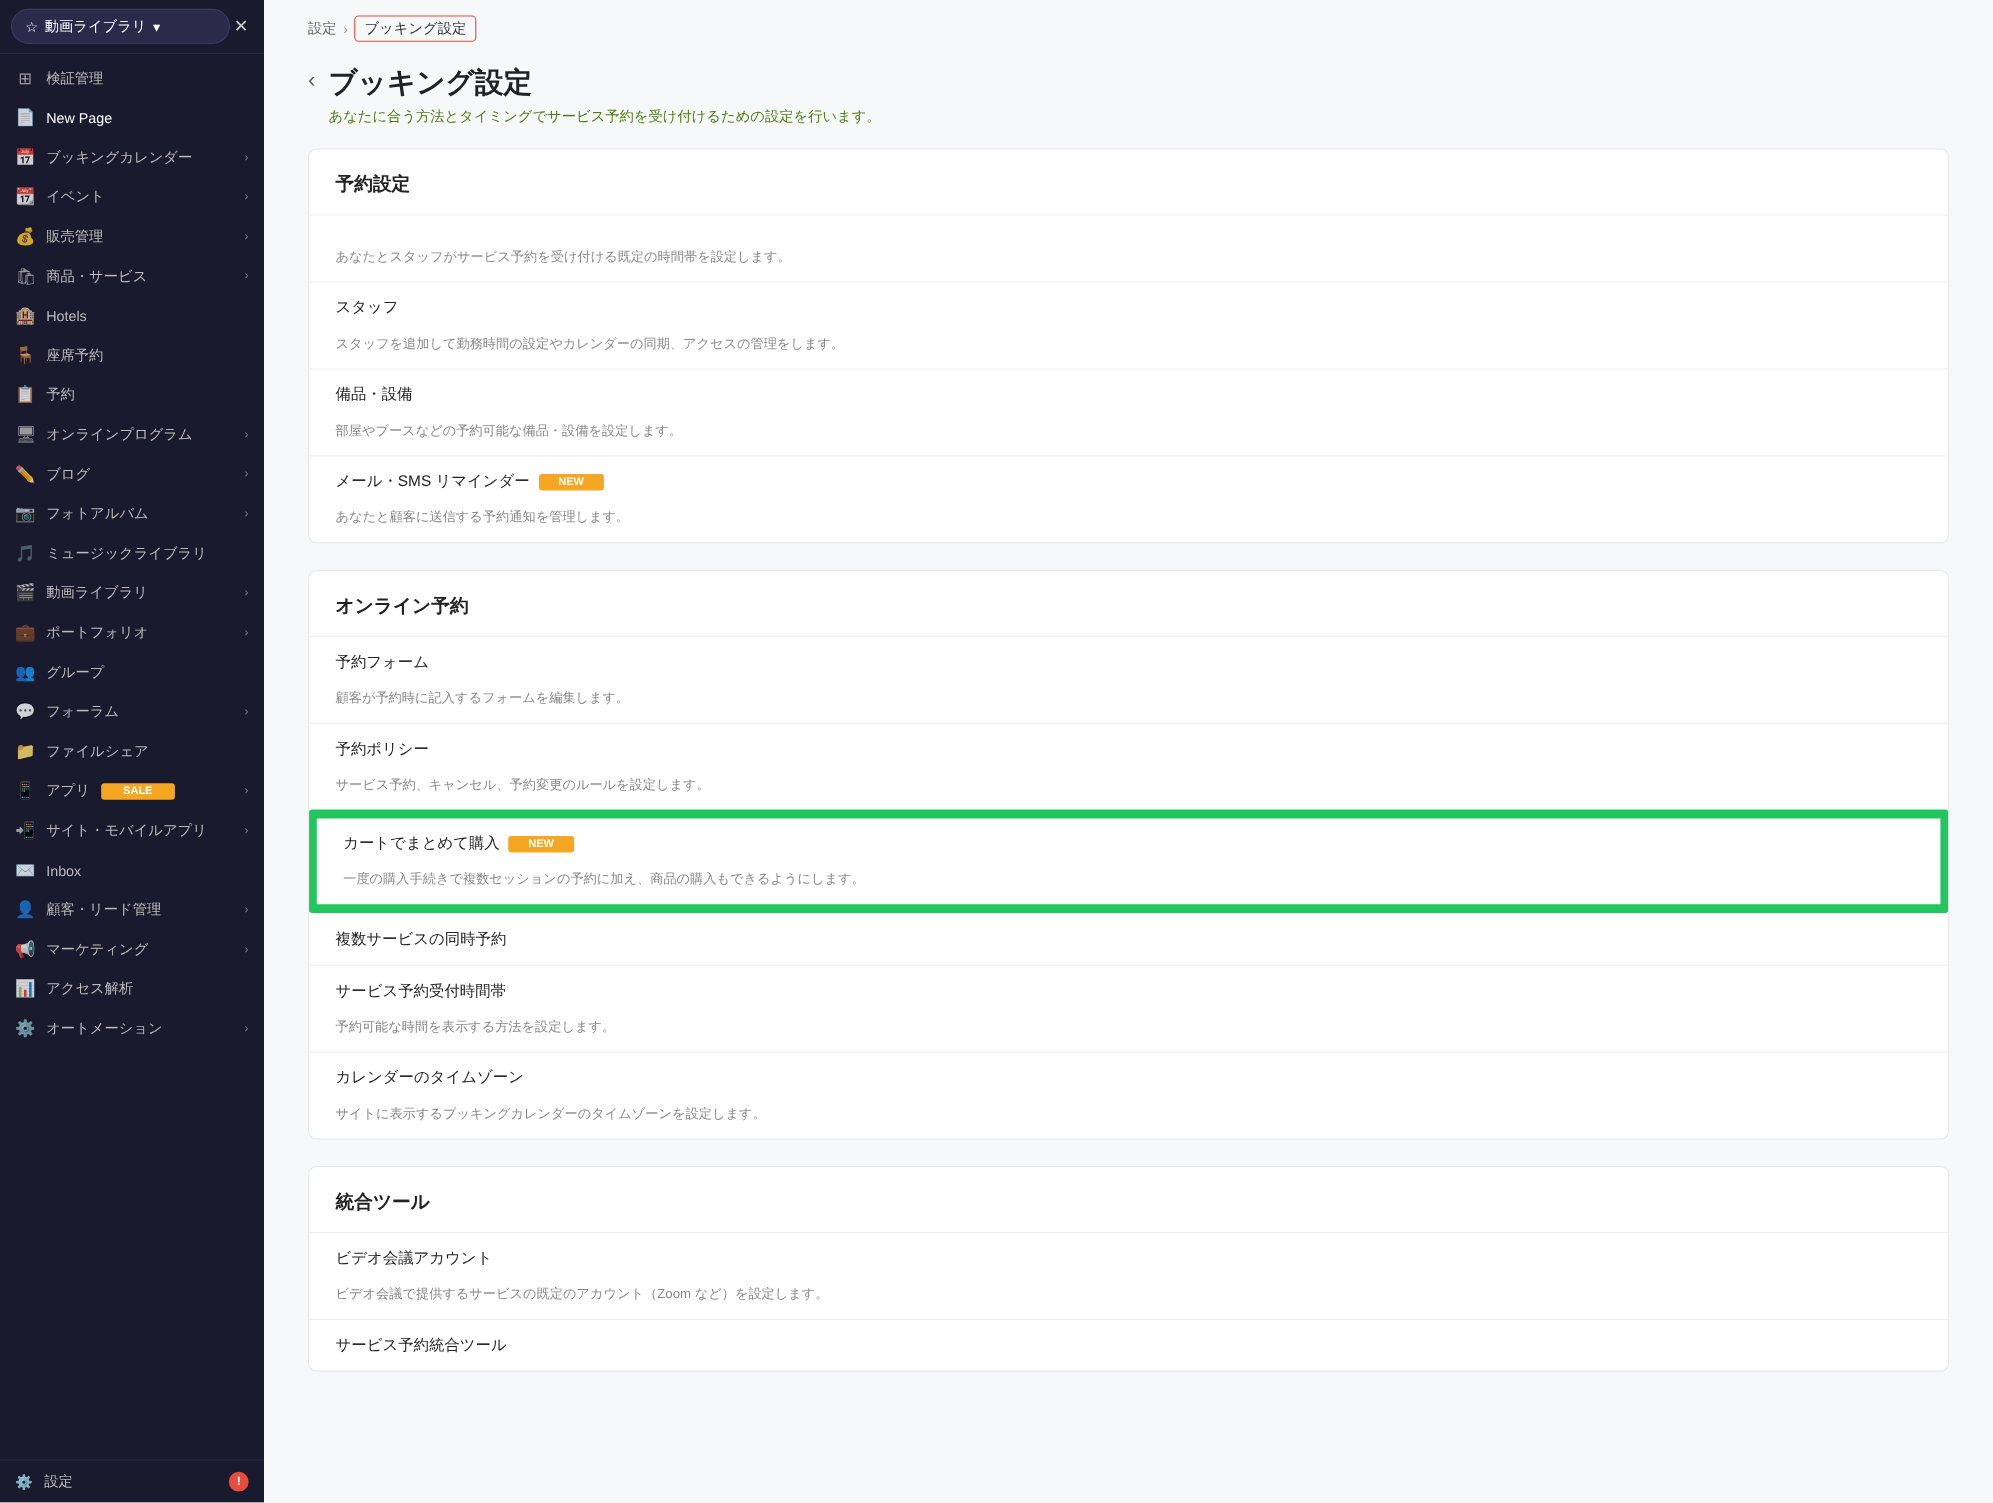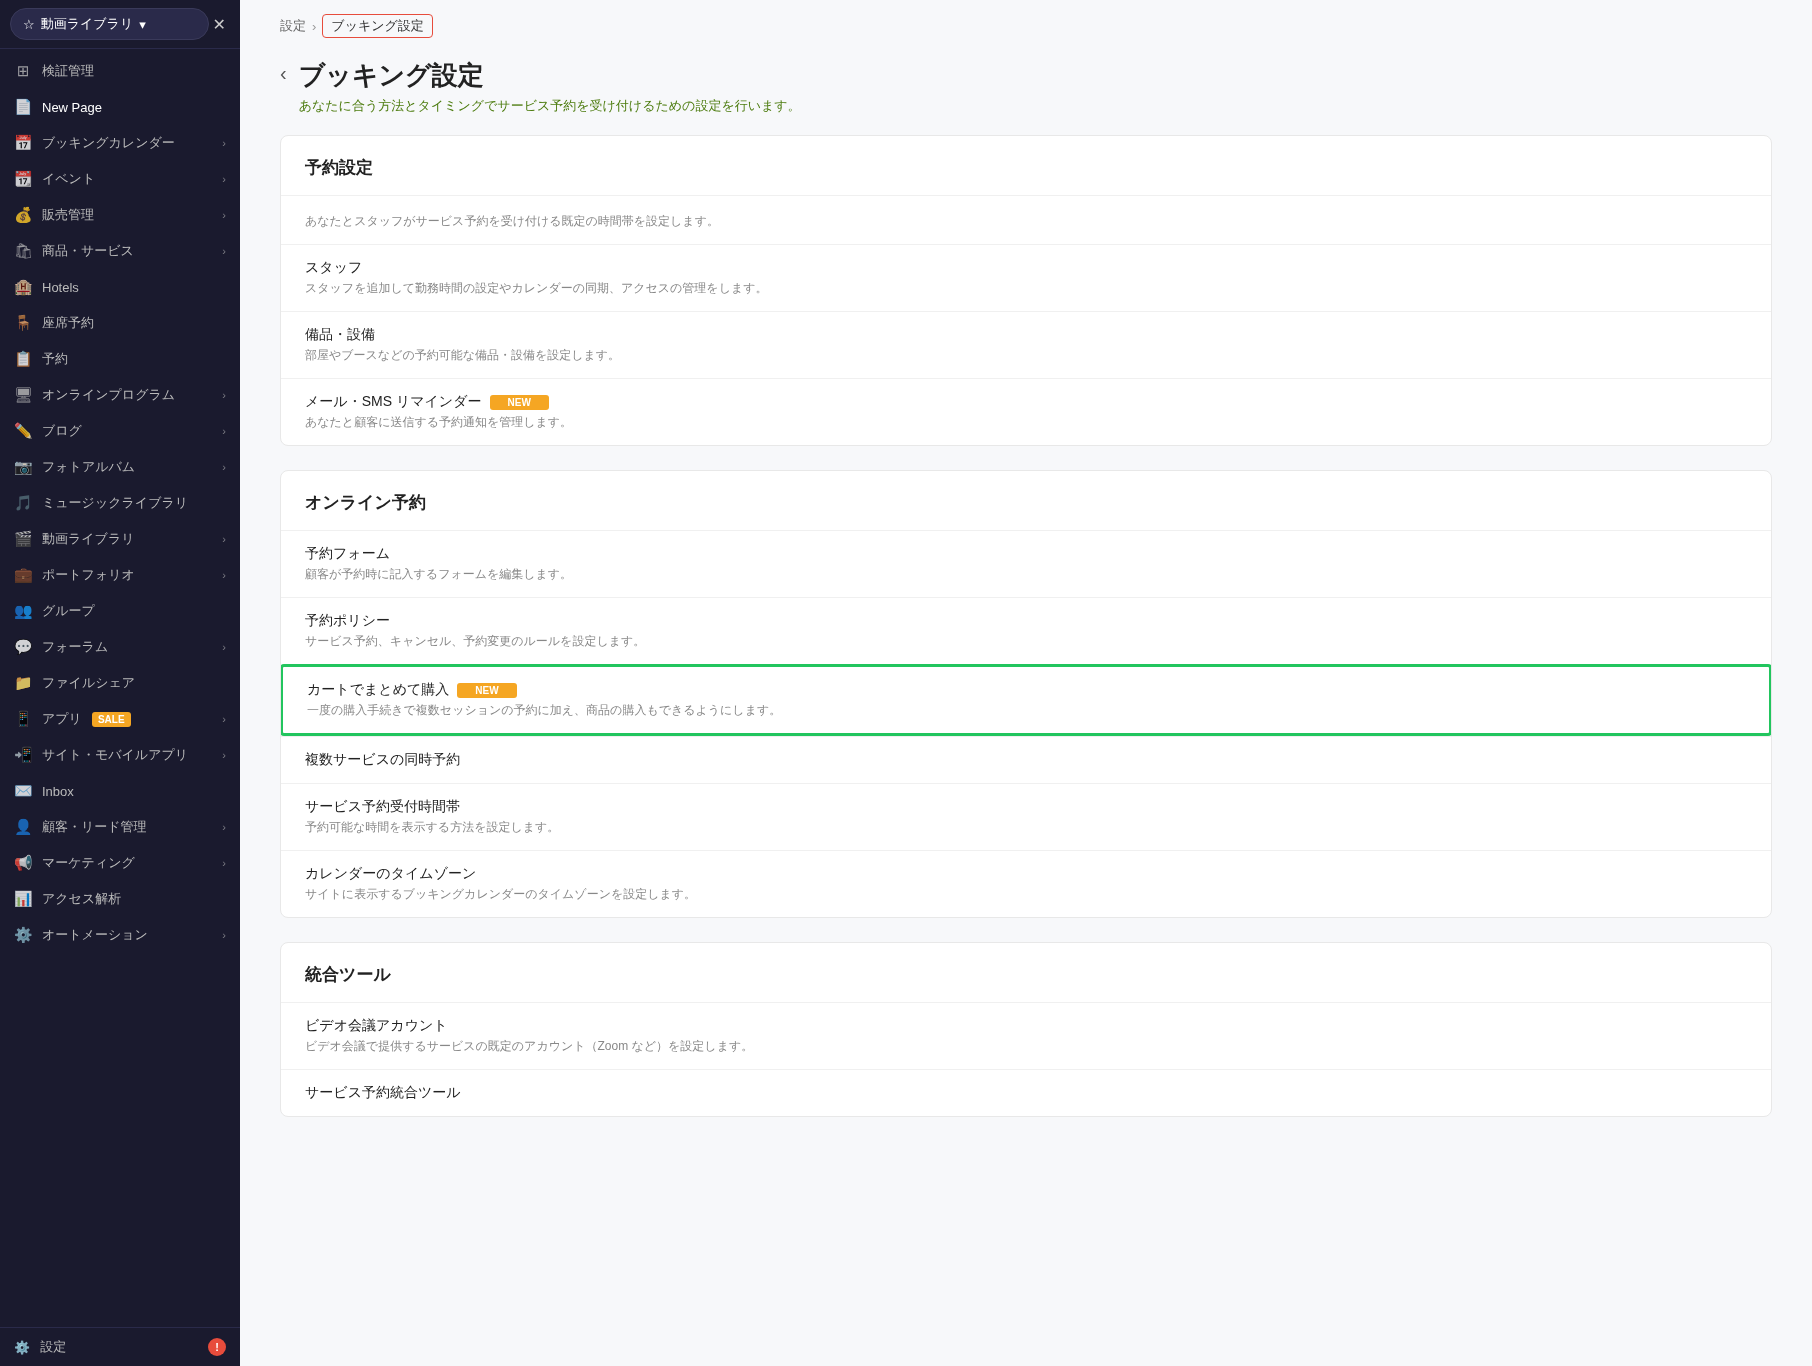"あなたとスタッフがサービス予約を受け付ける既定の時間帯を設定します。" .setting-row-desc { margin-top: 3px -> 15px }
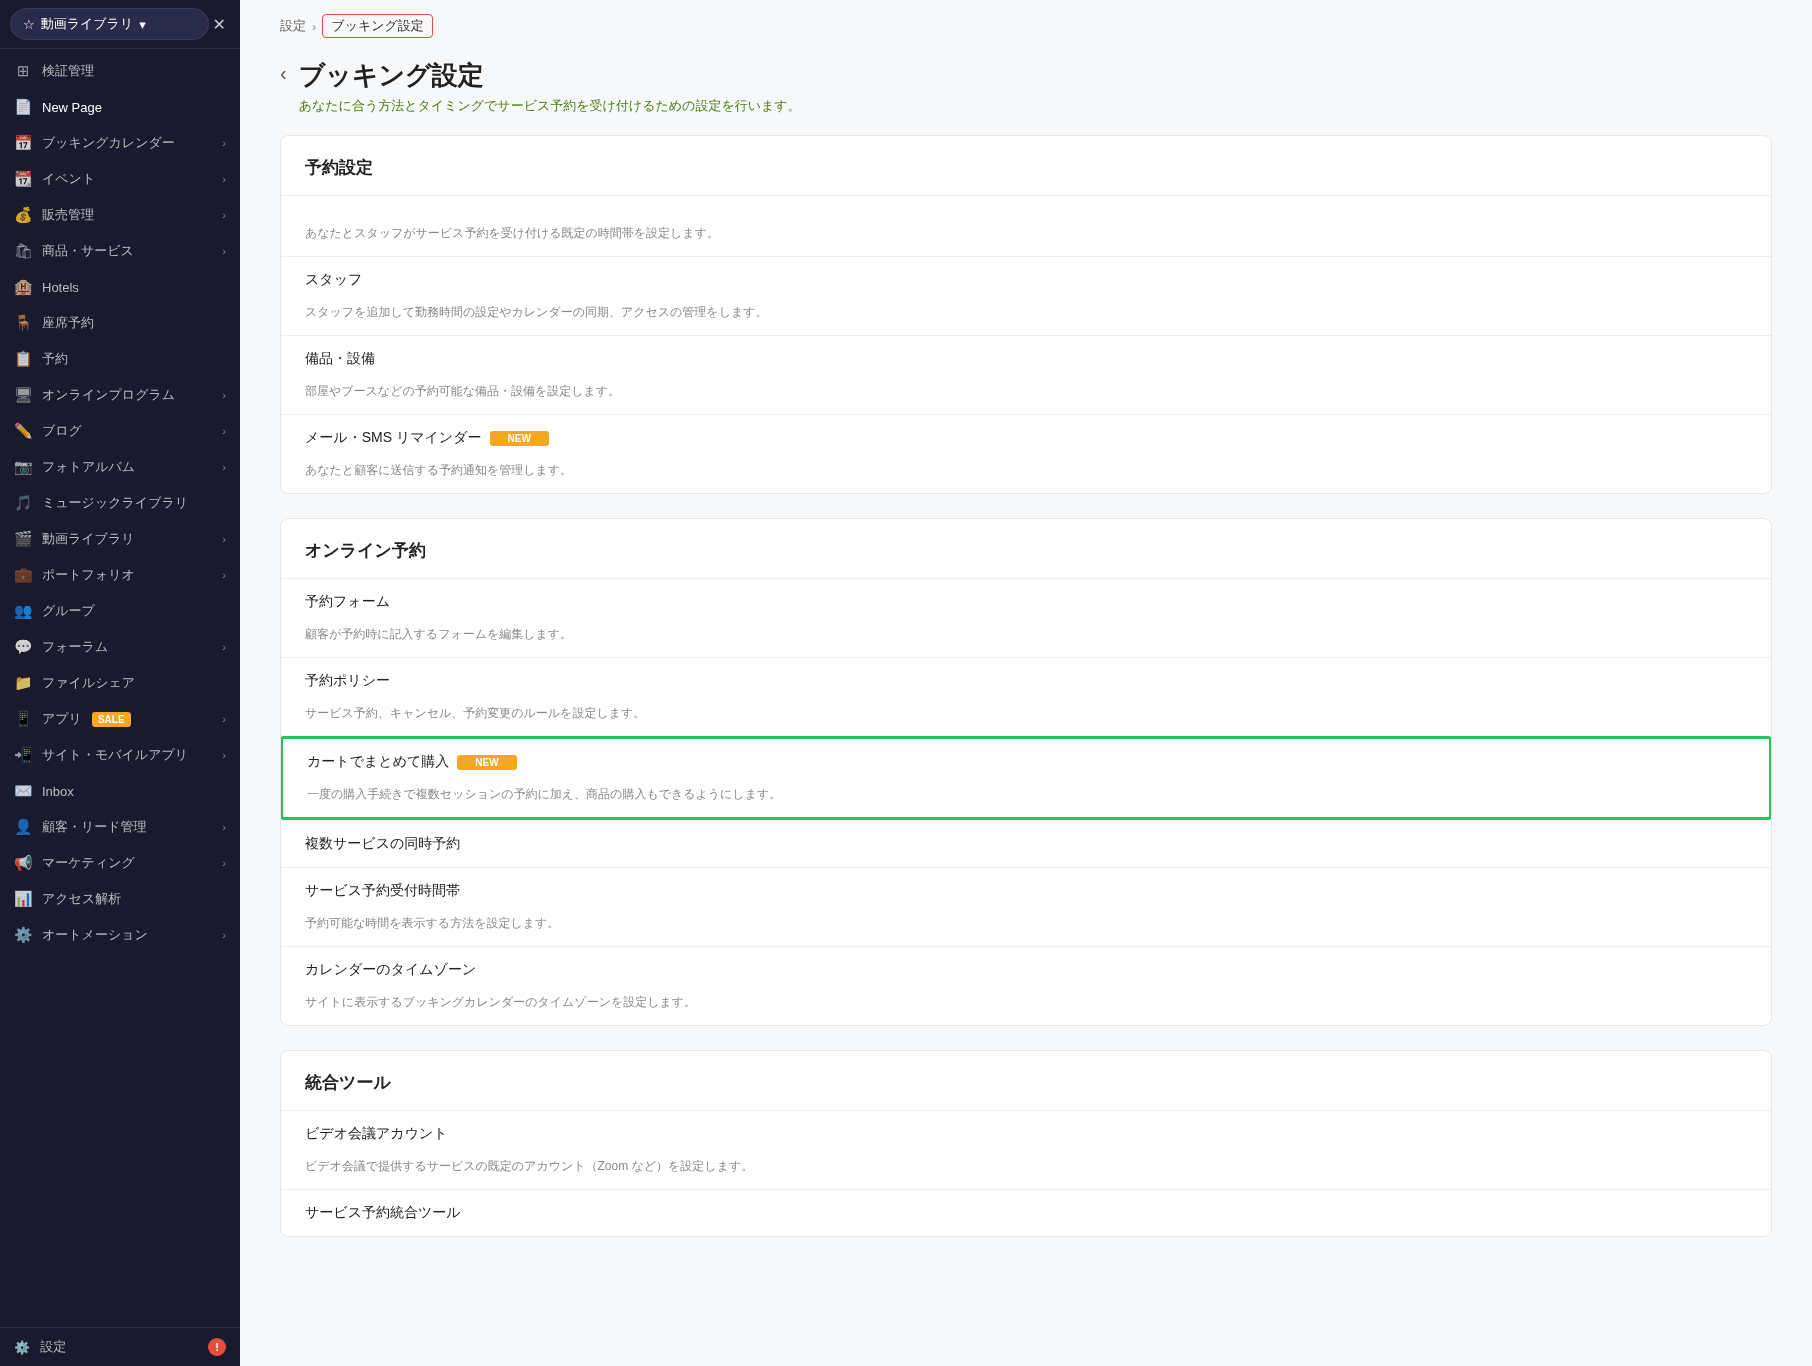"SALE" .badge-sale { padding: 2px 6px -> 2px 20px }
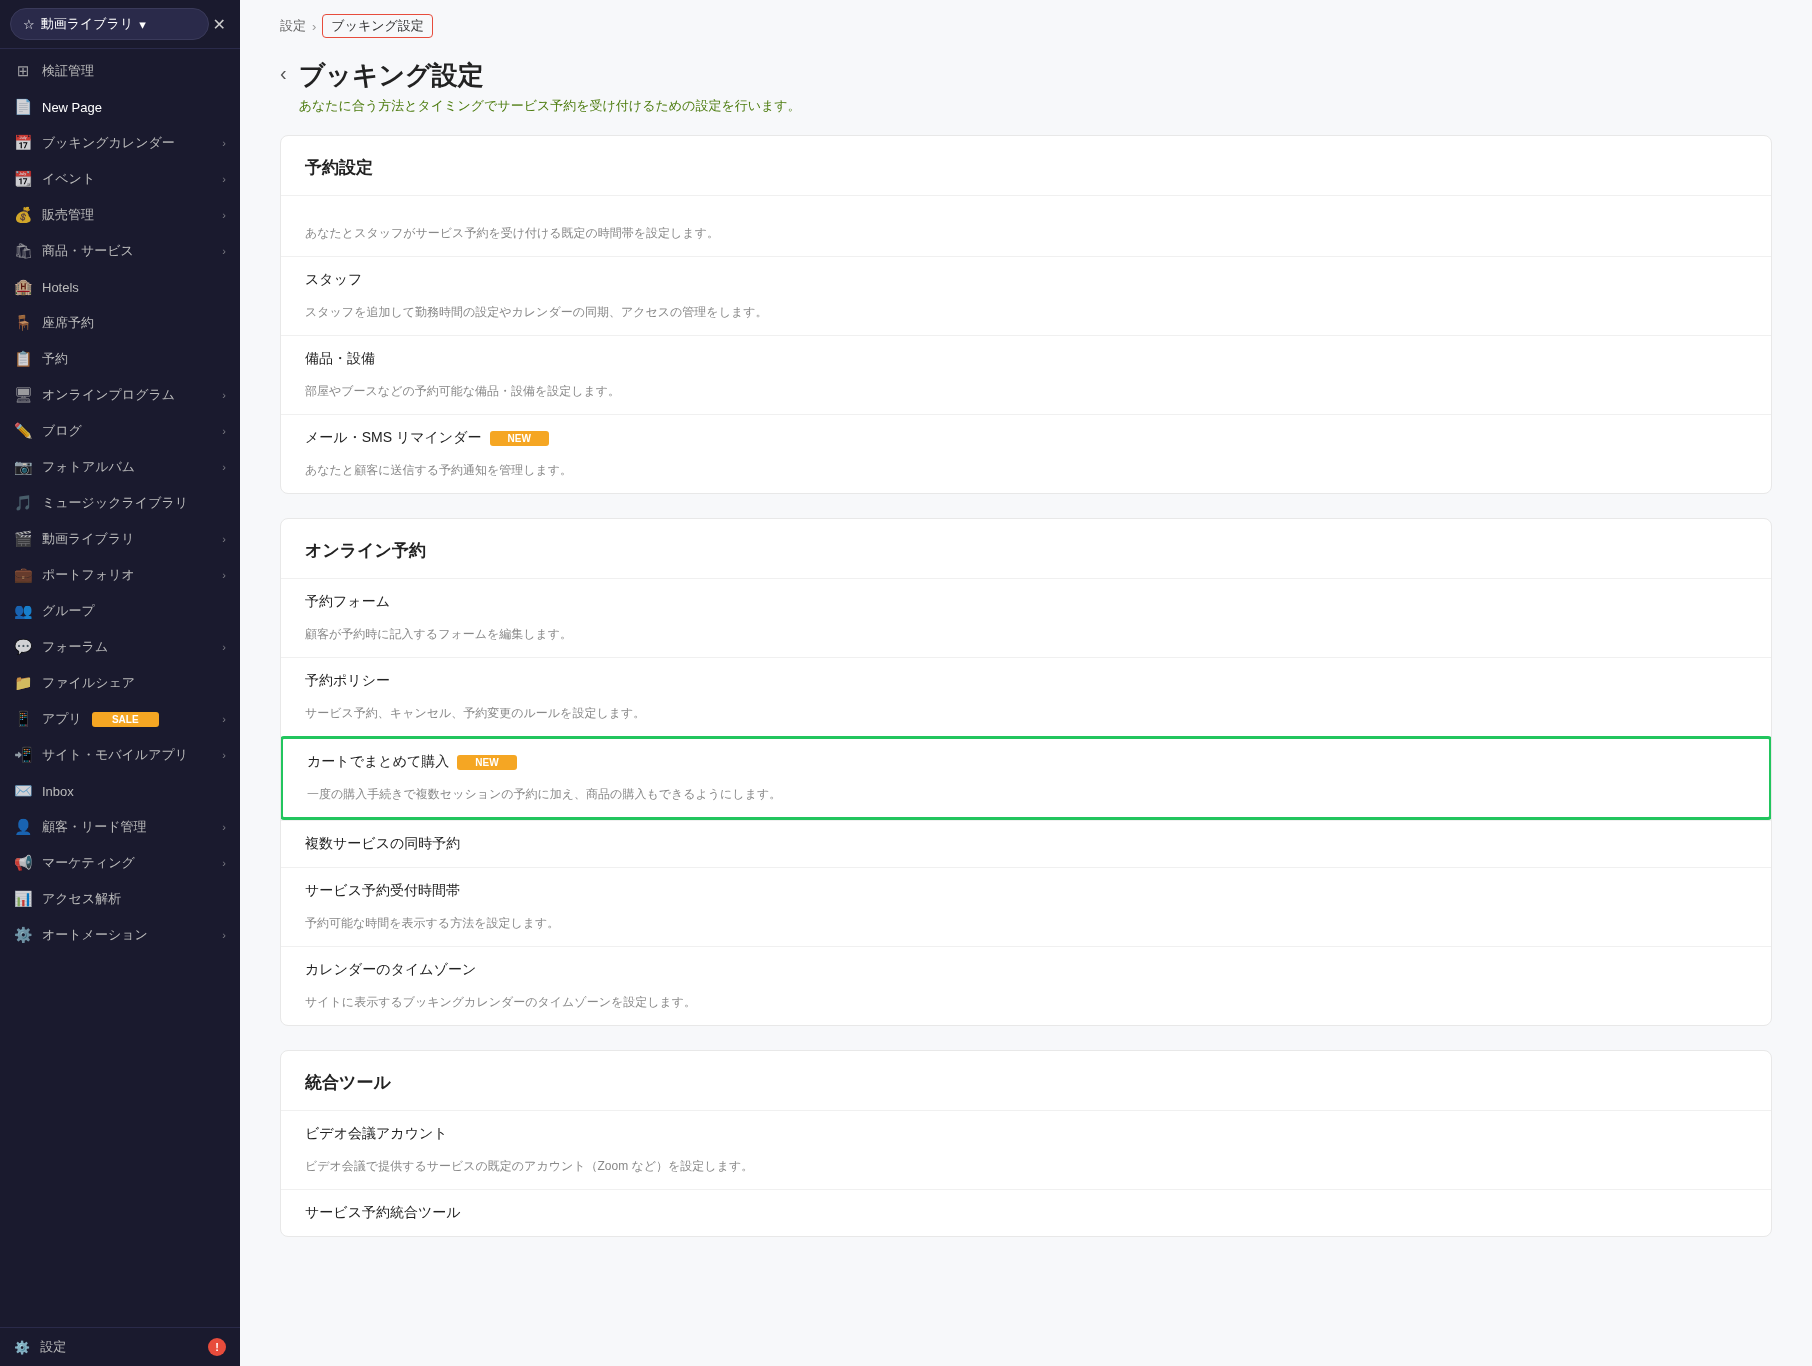"カートでまとめて購入" .setting-row.highlighted { border: 3px solid #22c55e -> 8px solid #22c55e }
